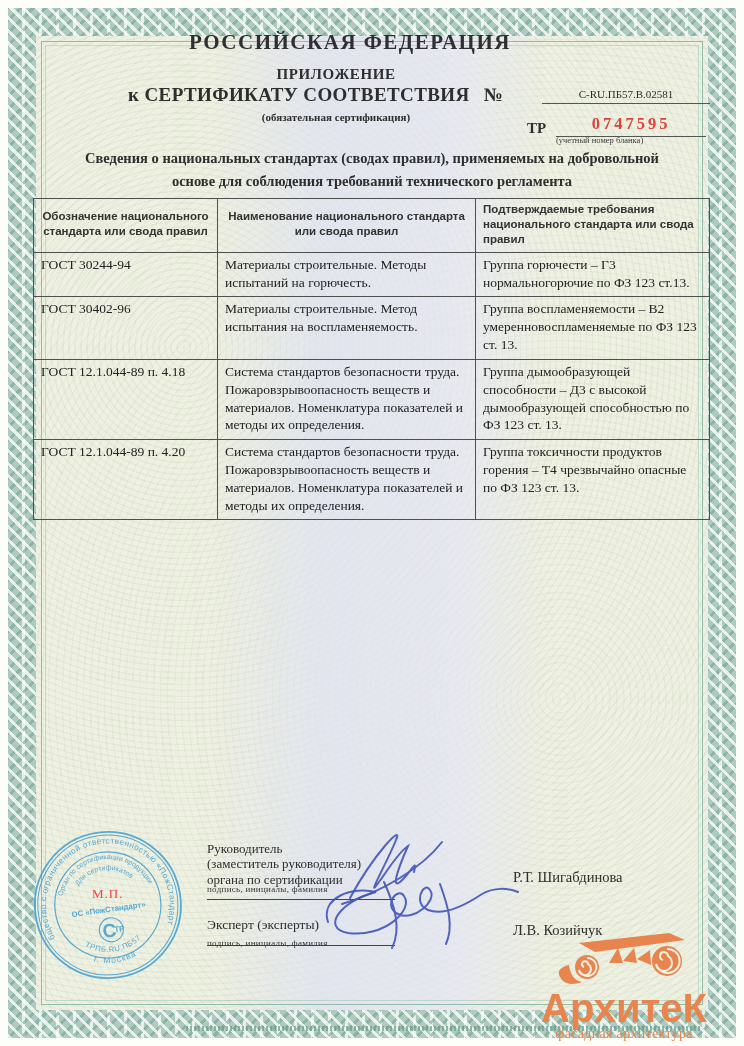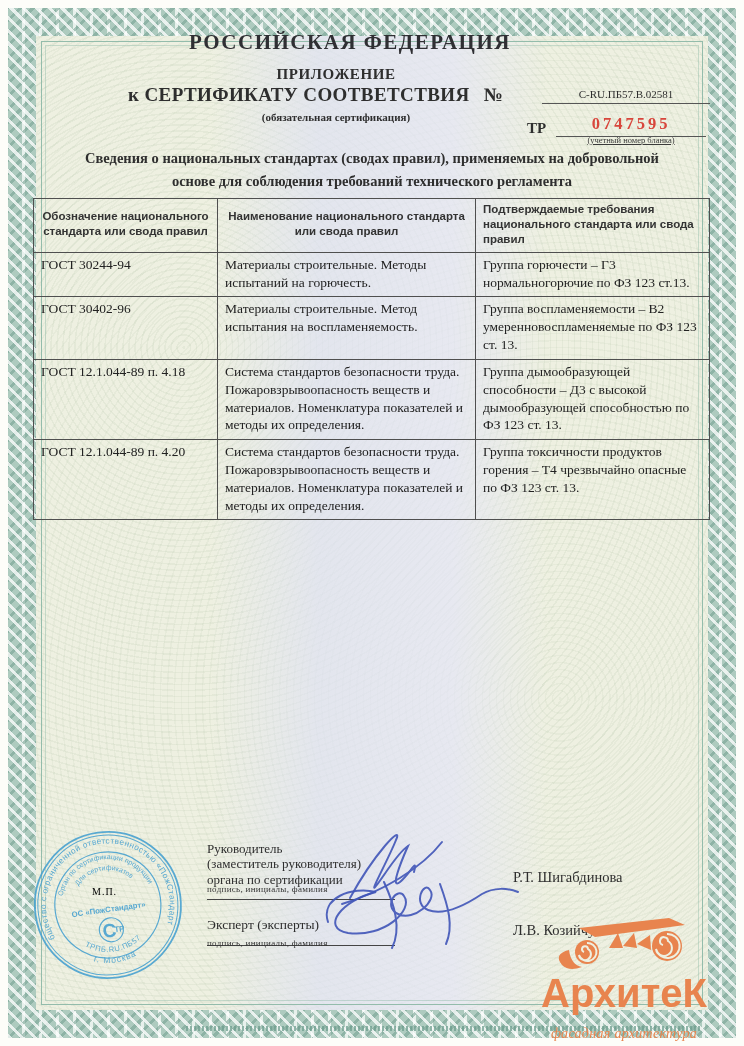"(учетный номер бланка)" .blankcap { text-align: center -> left; text-decoration: underline -> none }
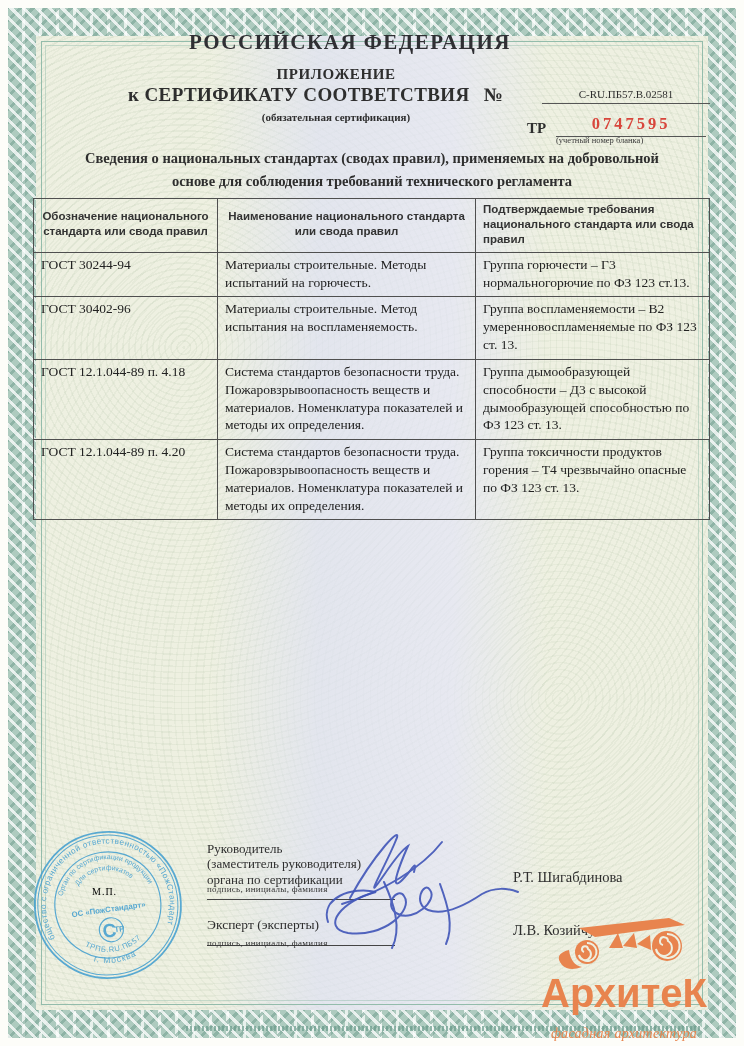"М.П." .mpmark { color: #000000 -> #ef4444; font-size: 10px -> 13px }
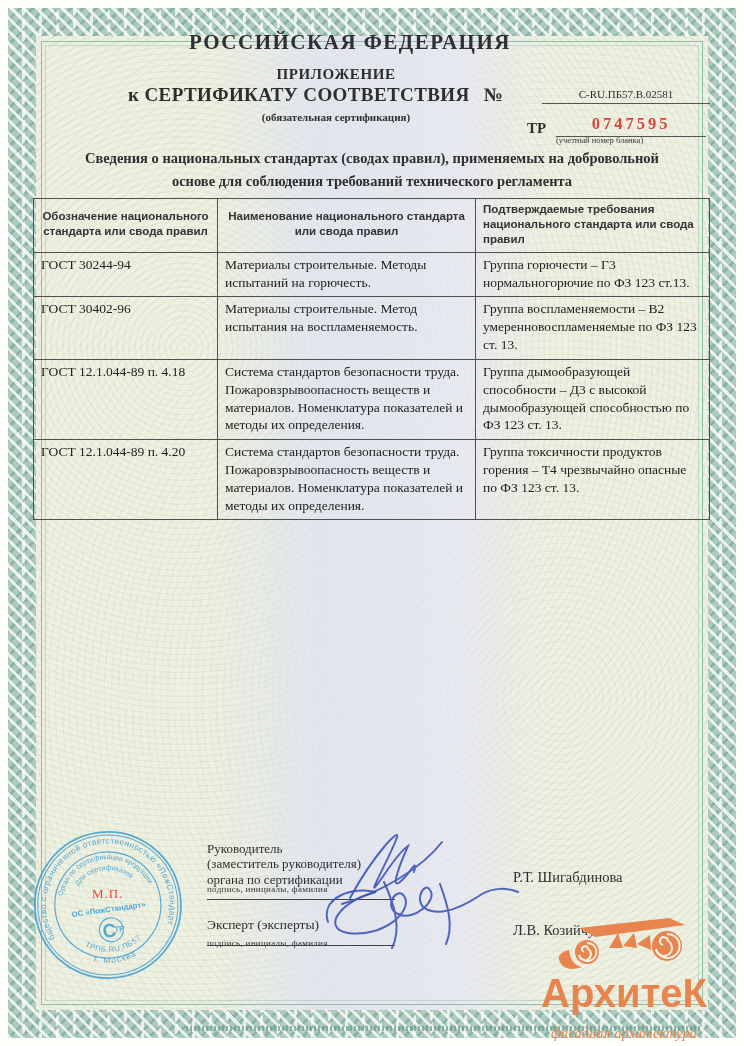"фасадная архитектура" .logo .tagline { font-style: italic -> none; margin-top: 16px -> 1px }
